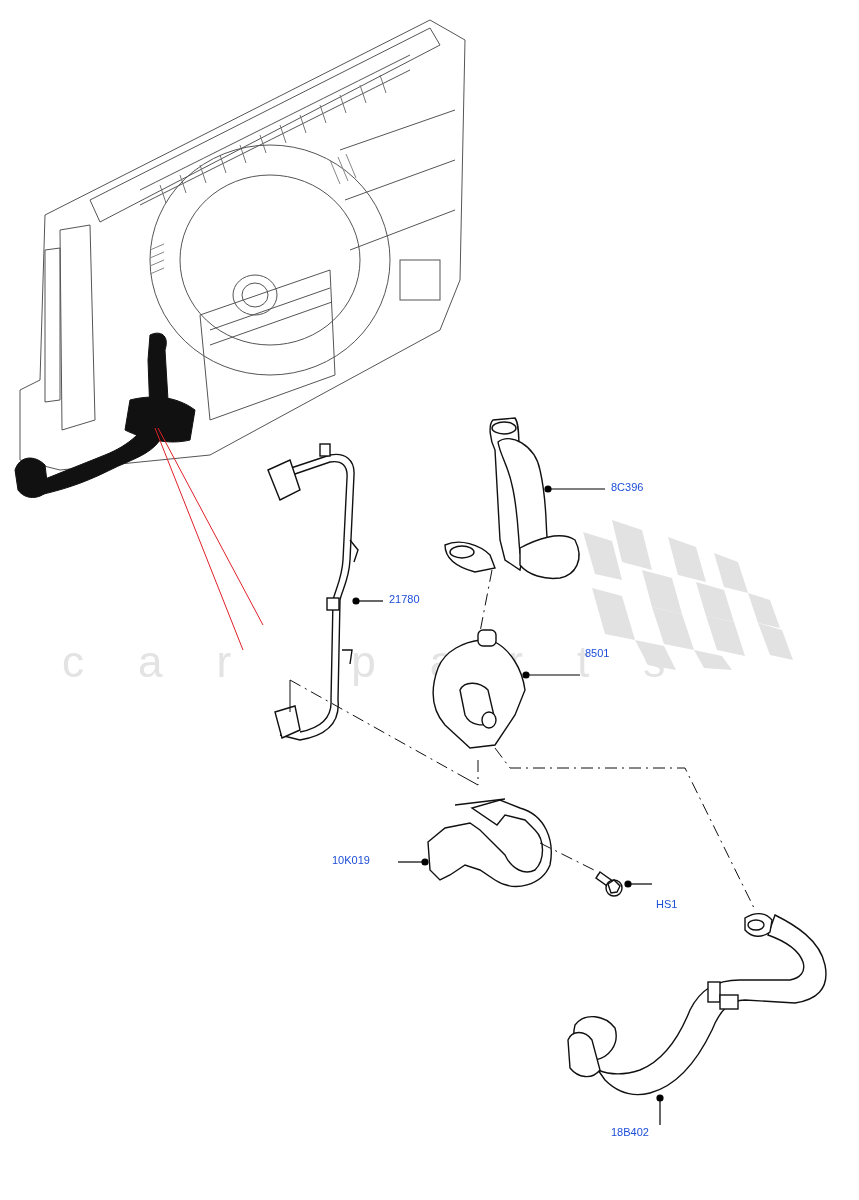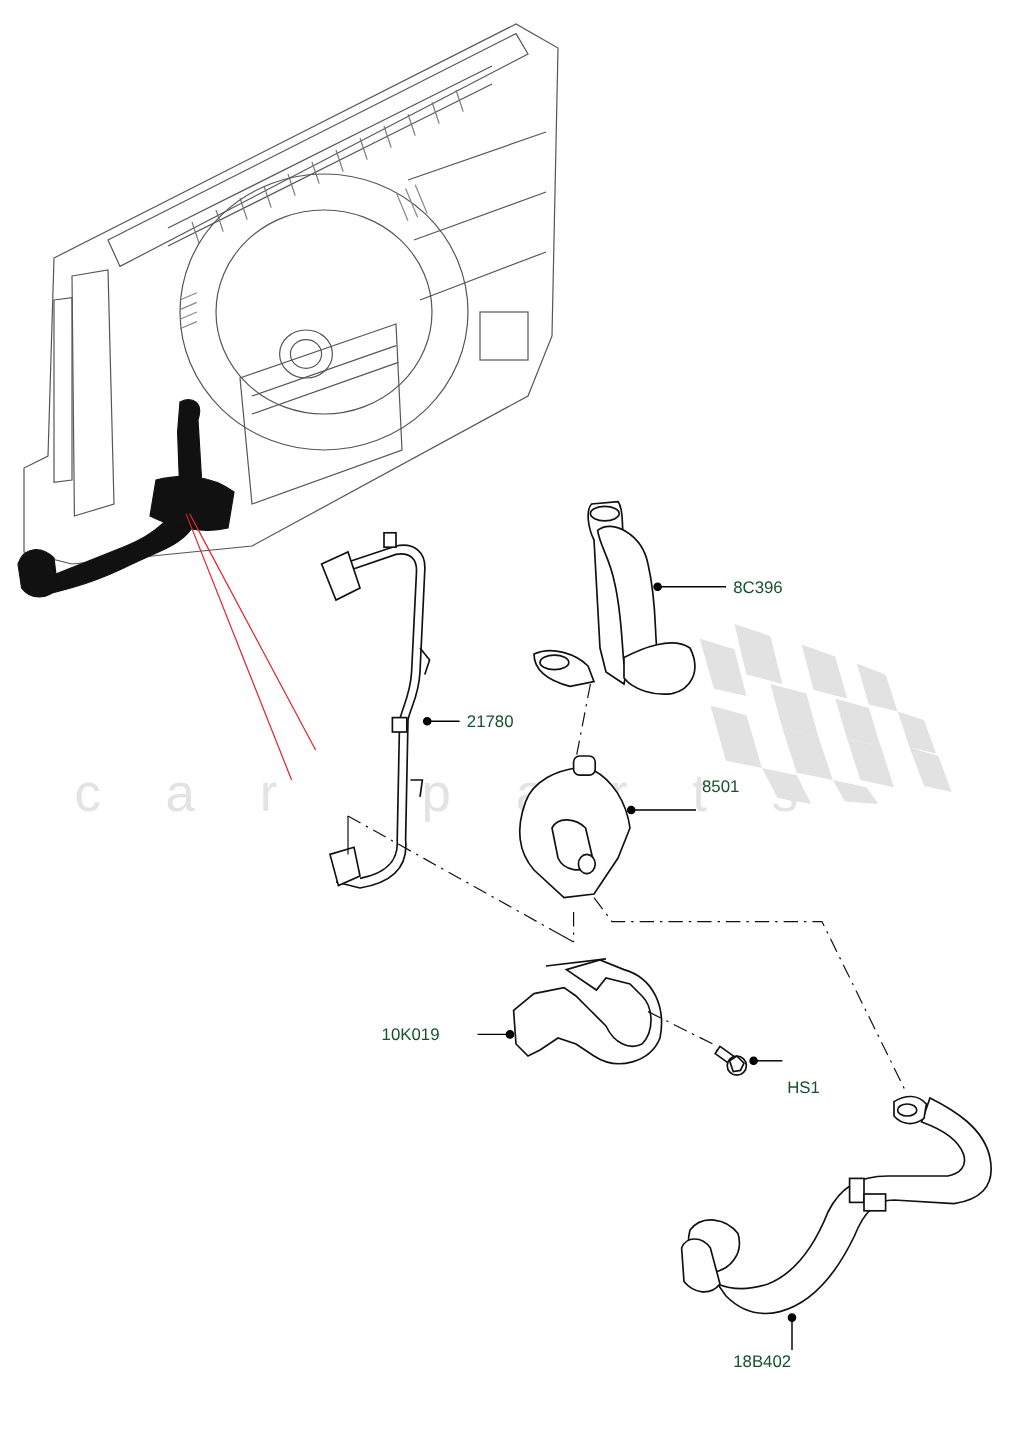"8C396" .callout { color: #14532d -> #1d4ed8; font-size: 14px -> 11px }
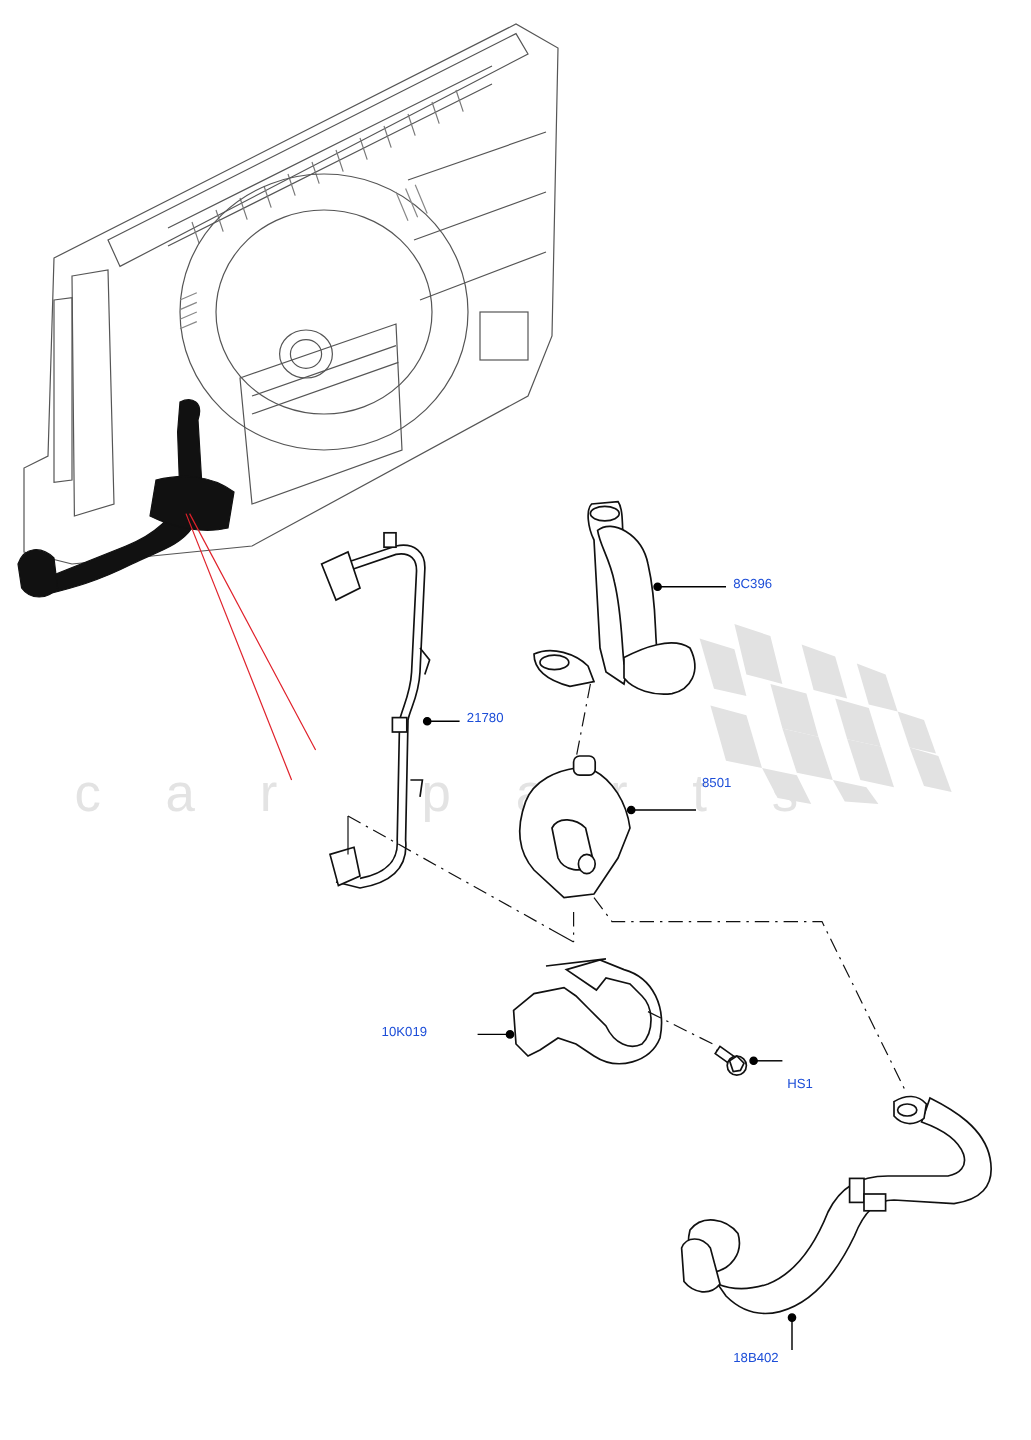"10K019" div.callout { left: 318px -> 332px }
